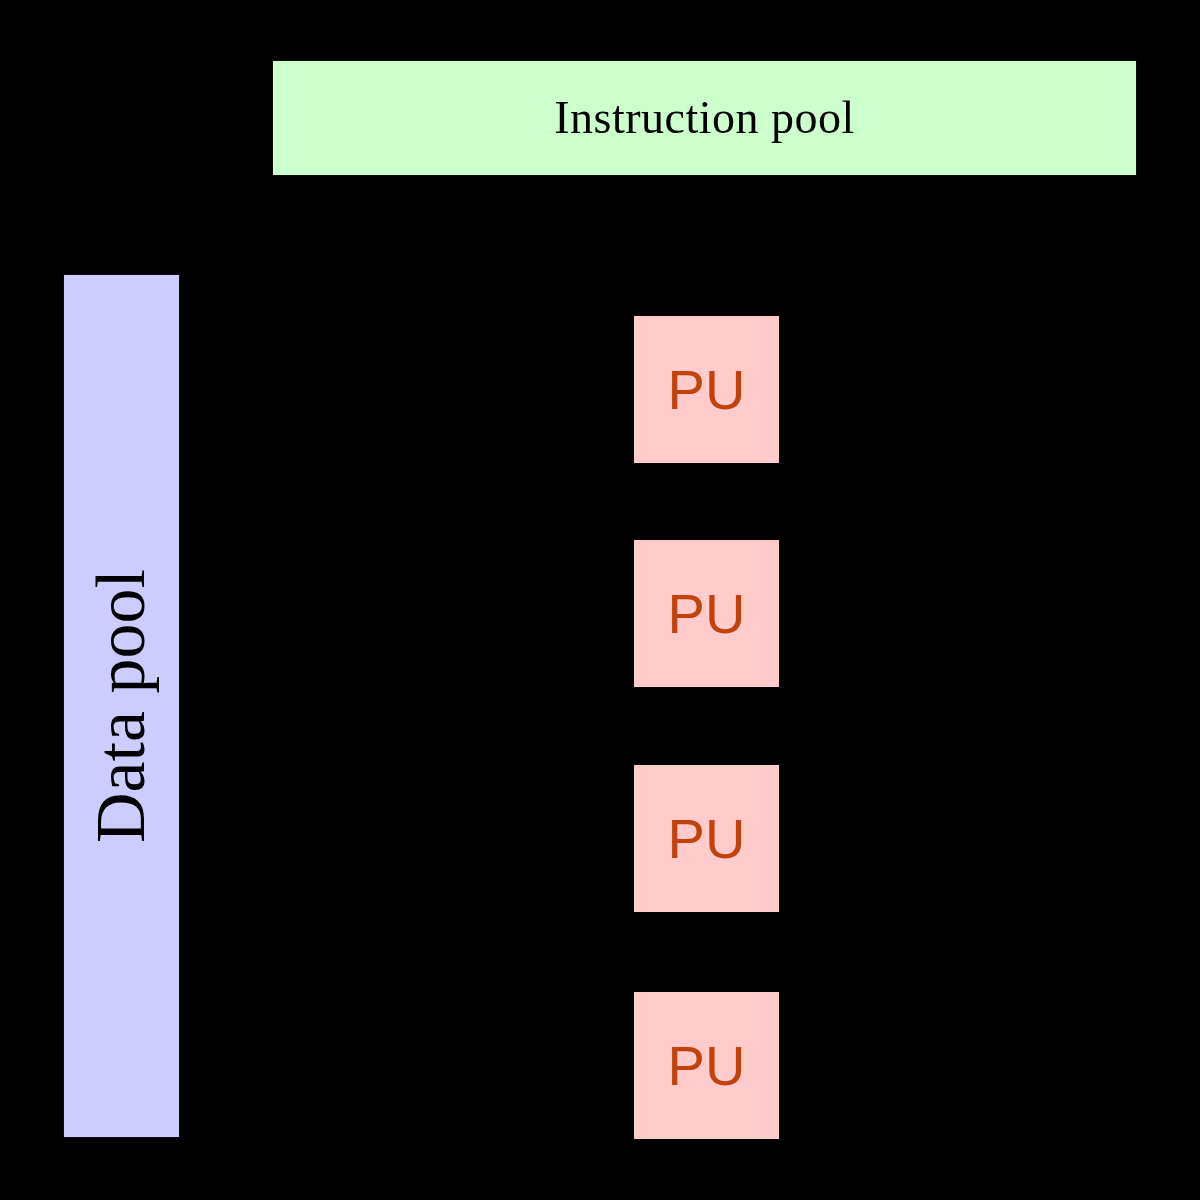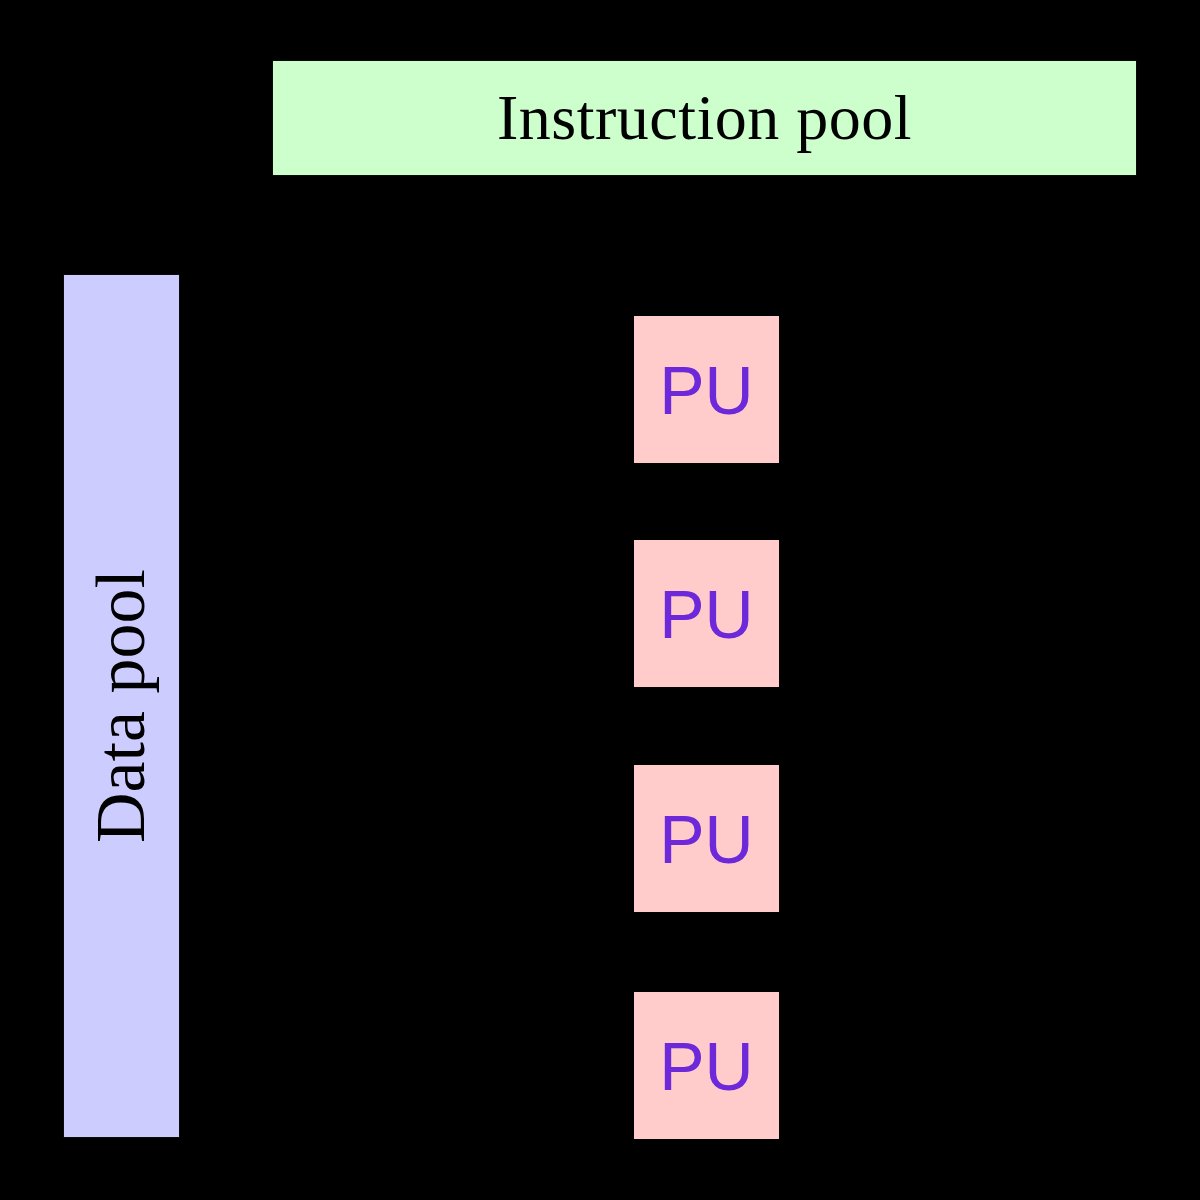"Instruction pool" .instruction-pool-label { font-size: 64px -> 46px }
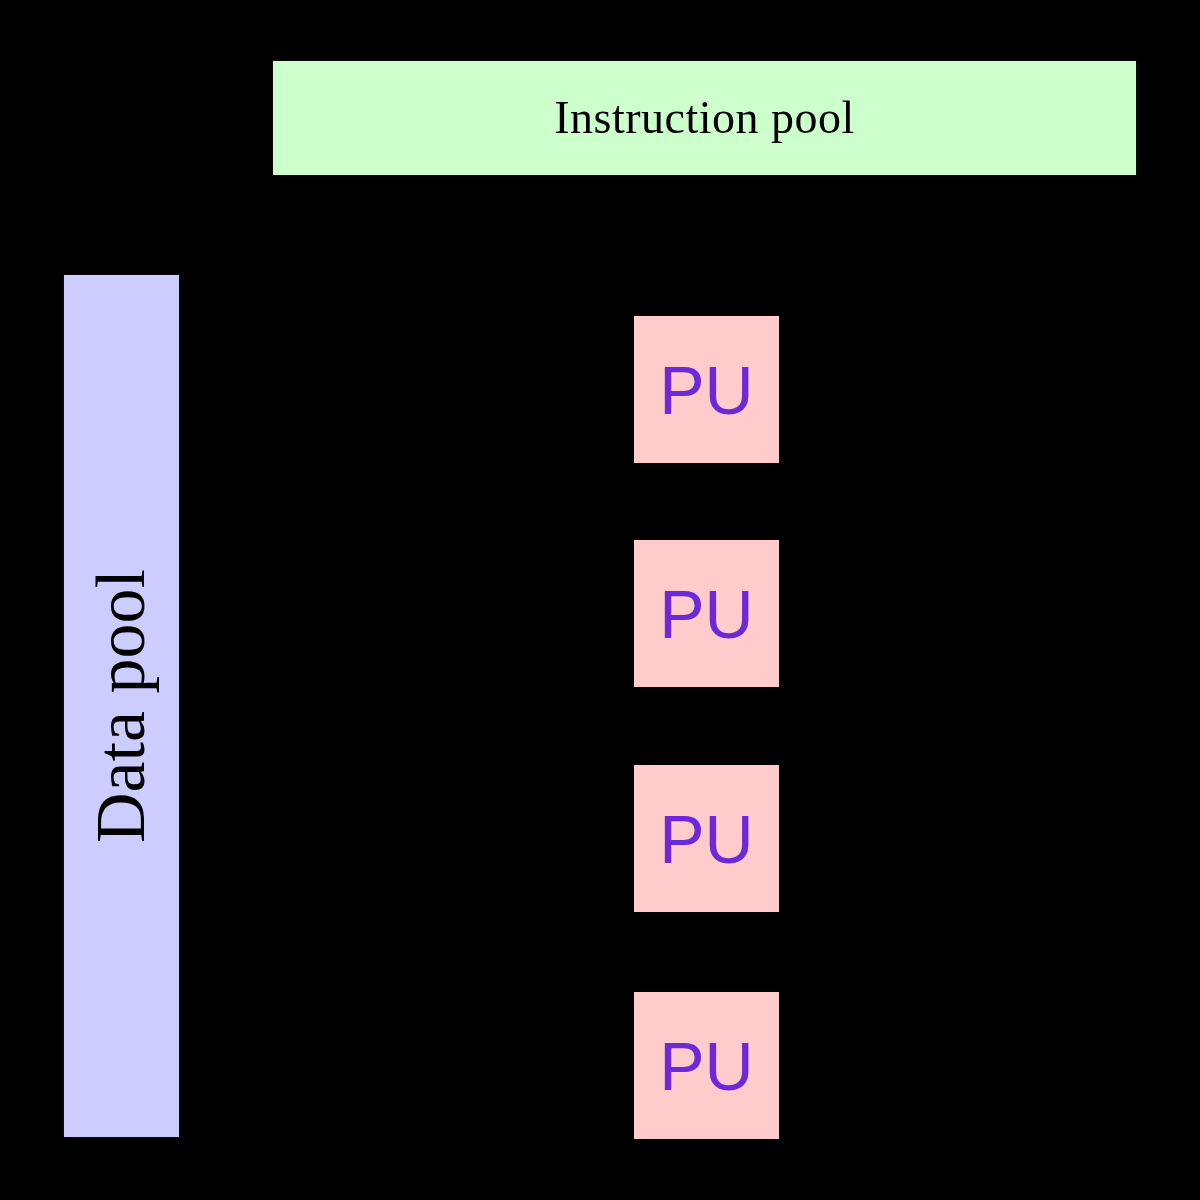"PU" .pu-label { color: #6d28d9 -> #c2410c; font-size: 68px -> 56px }
